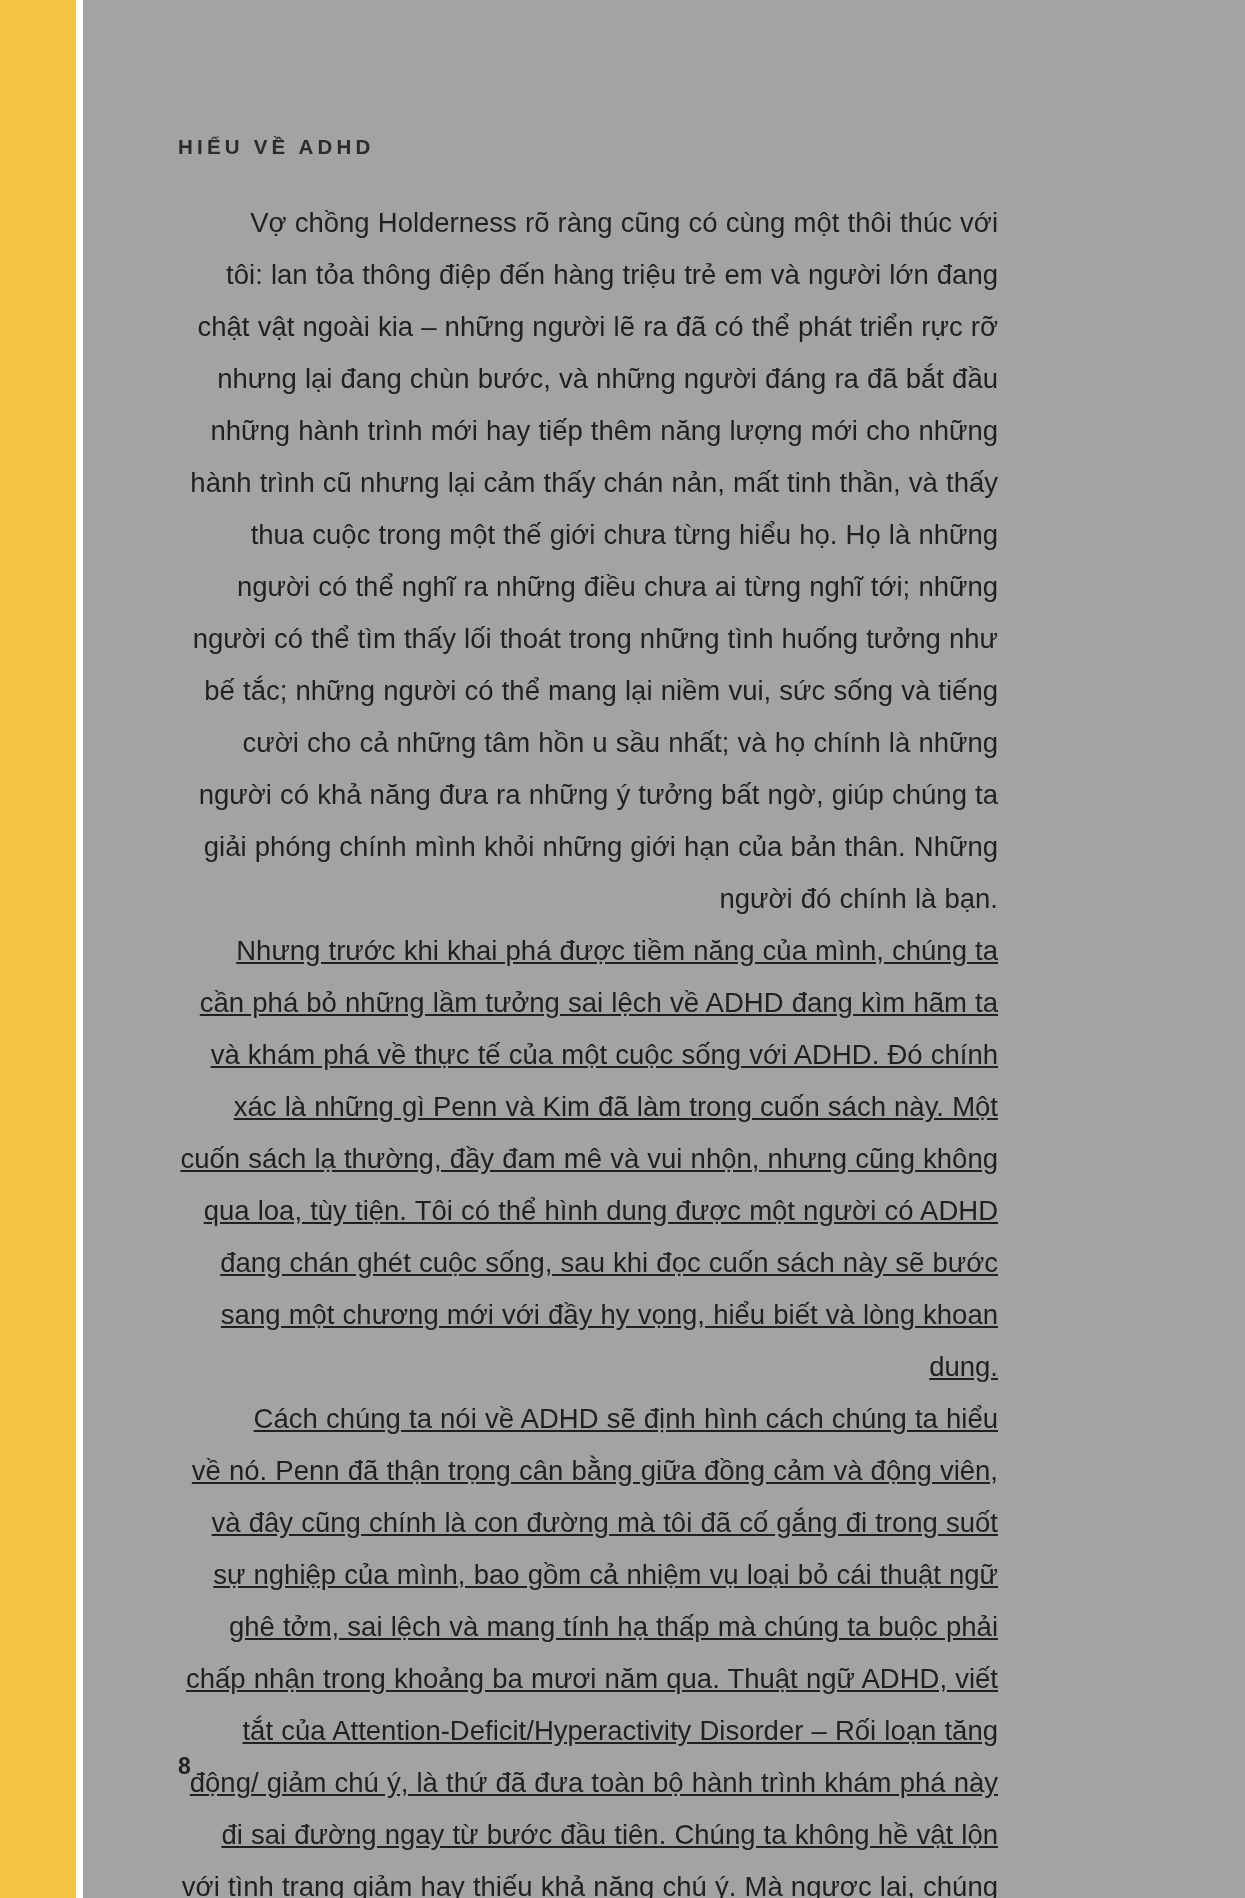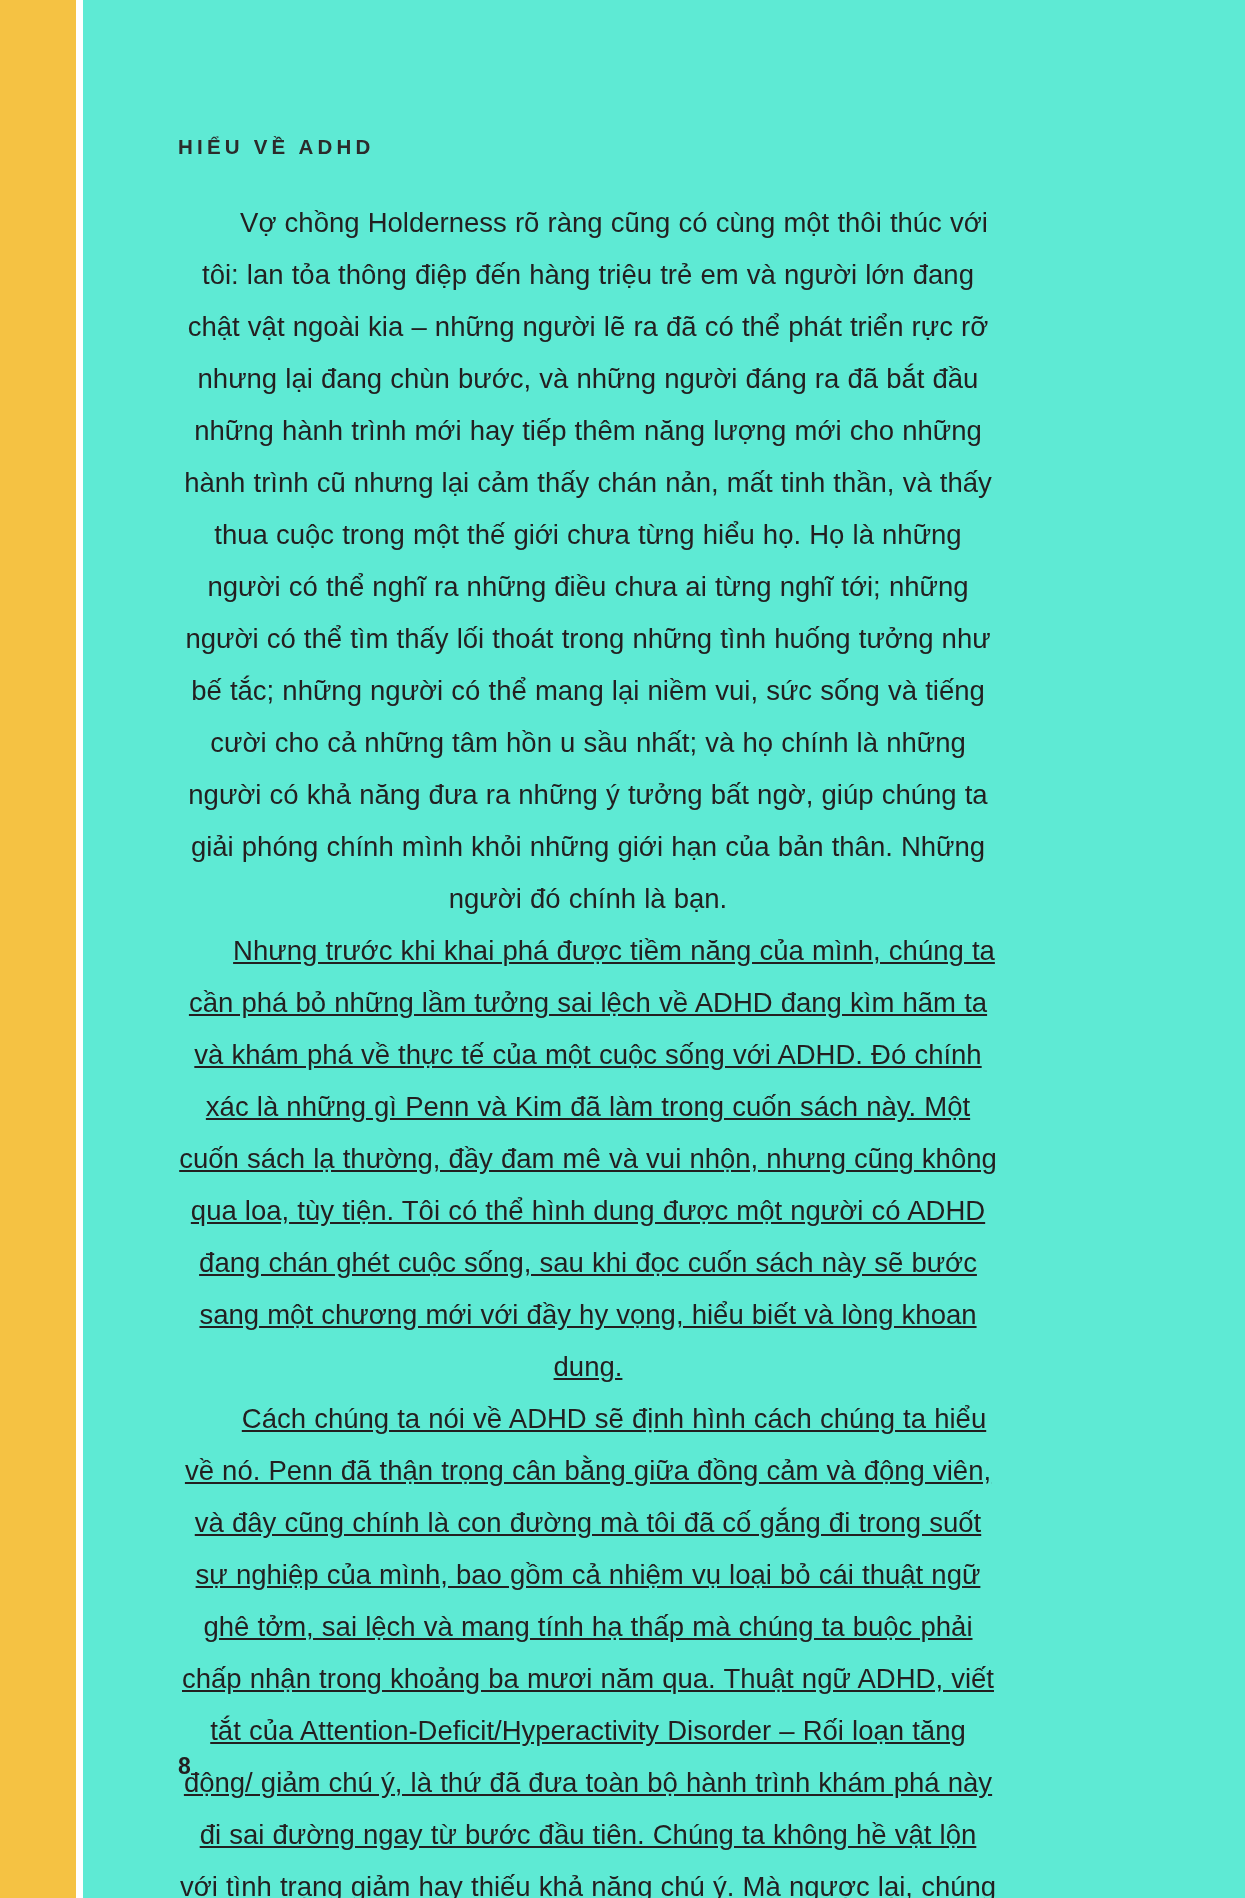"HIỂU VỀ ADHD" .page { background: #5eead4 -> #a3a3a3 }
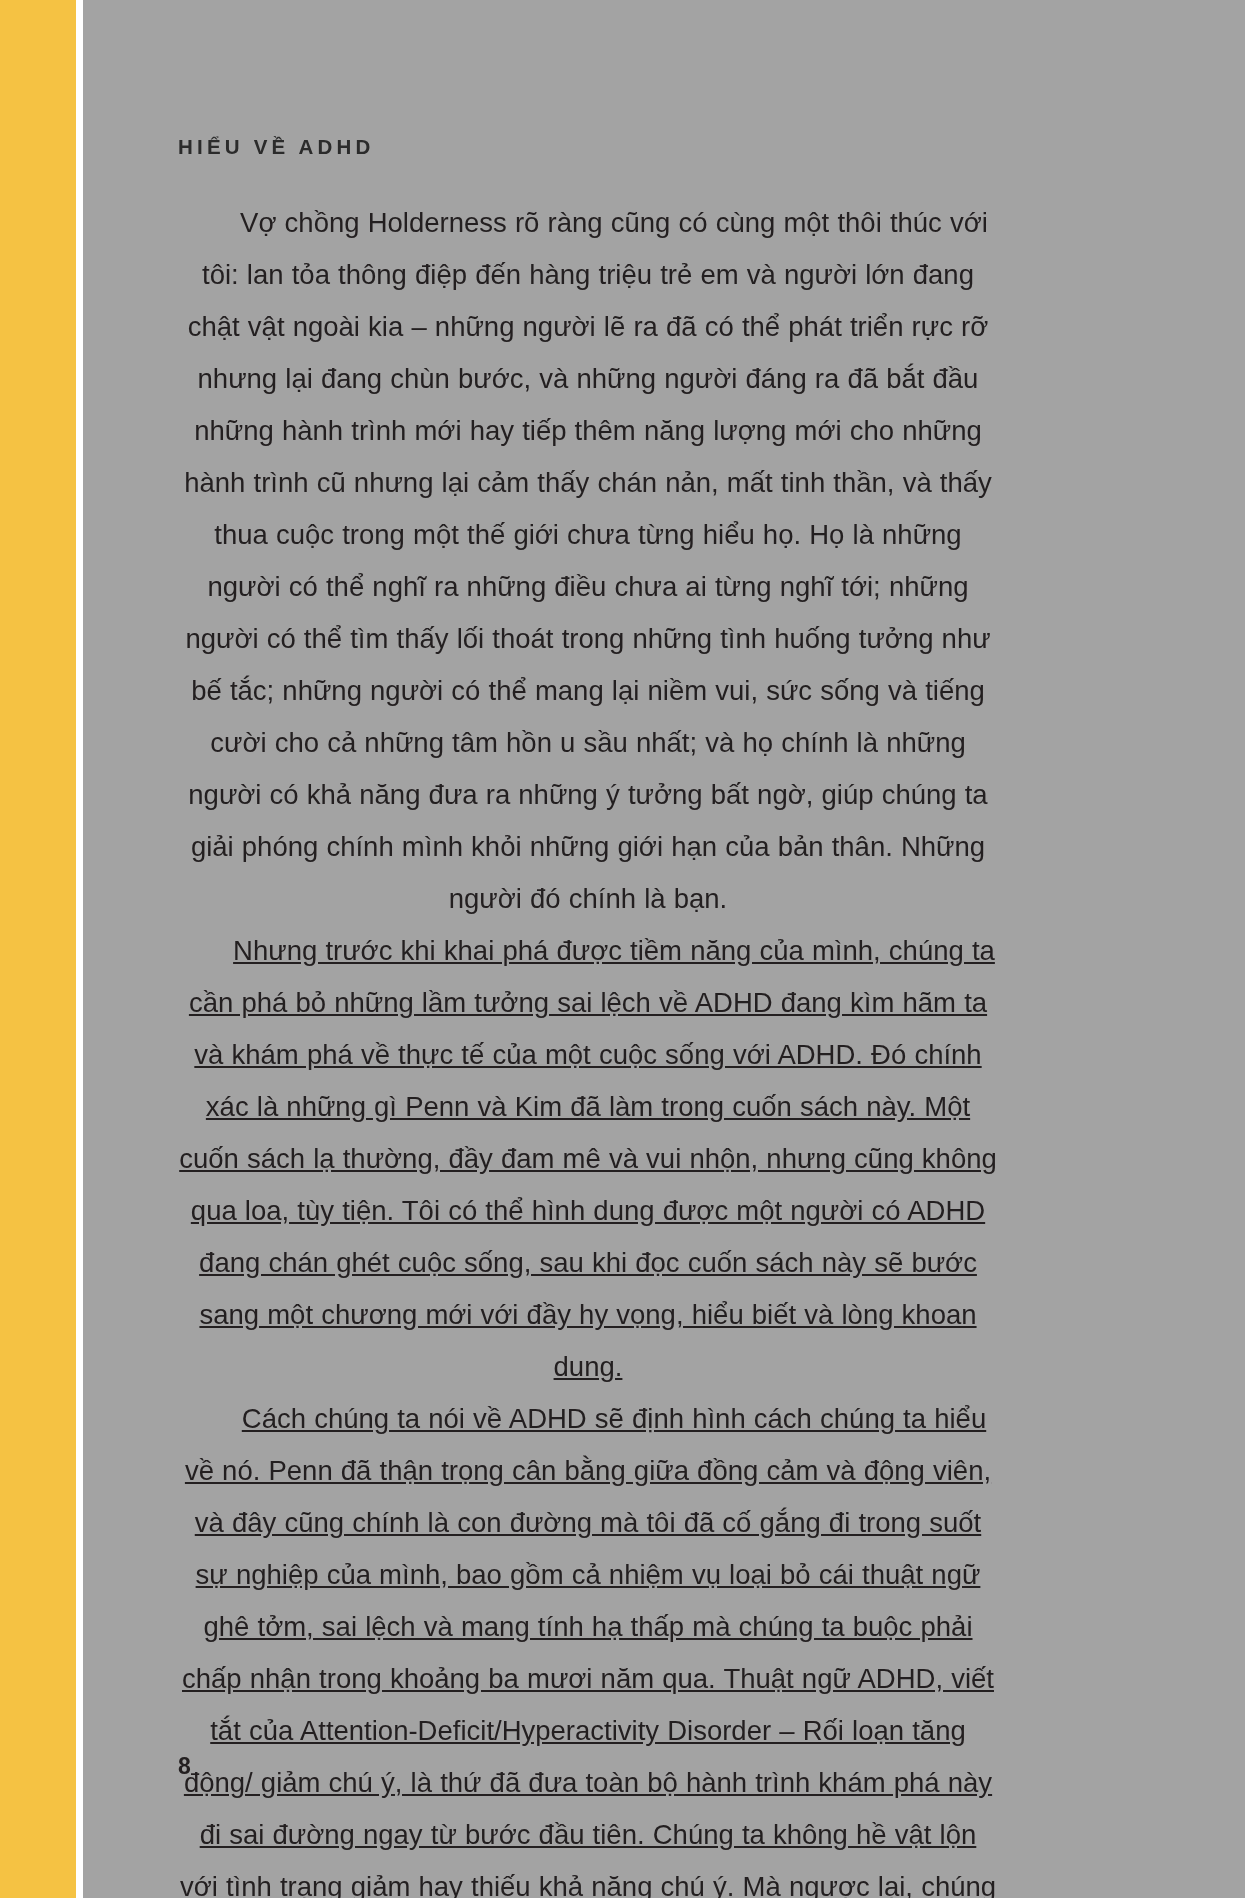"Vợ chồng Holderness rõ ràng" .body-copy p { text-align: center -> right }
